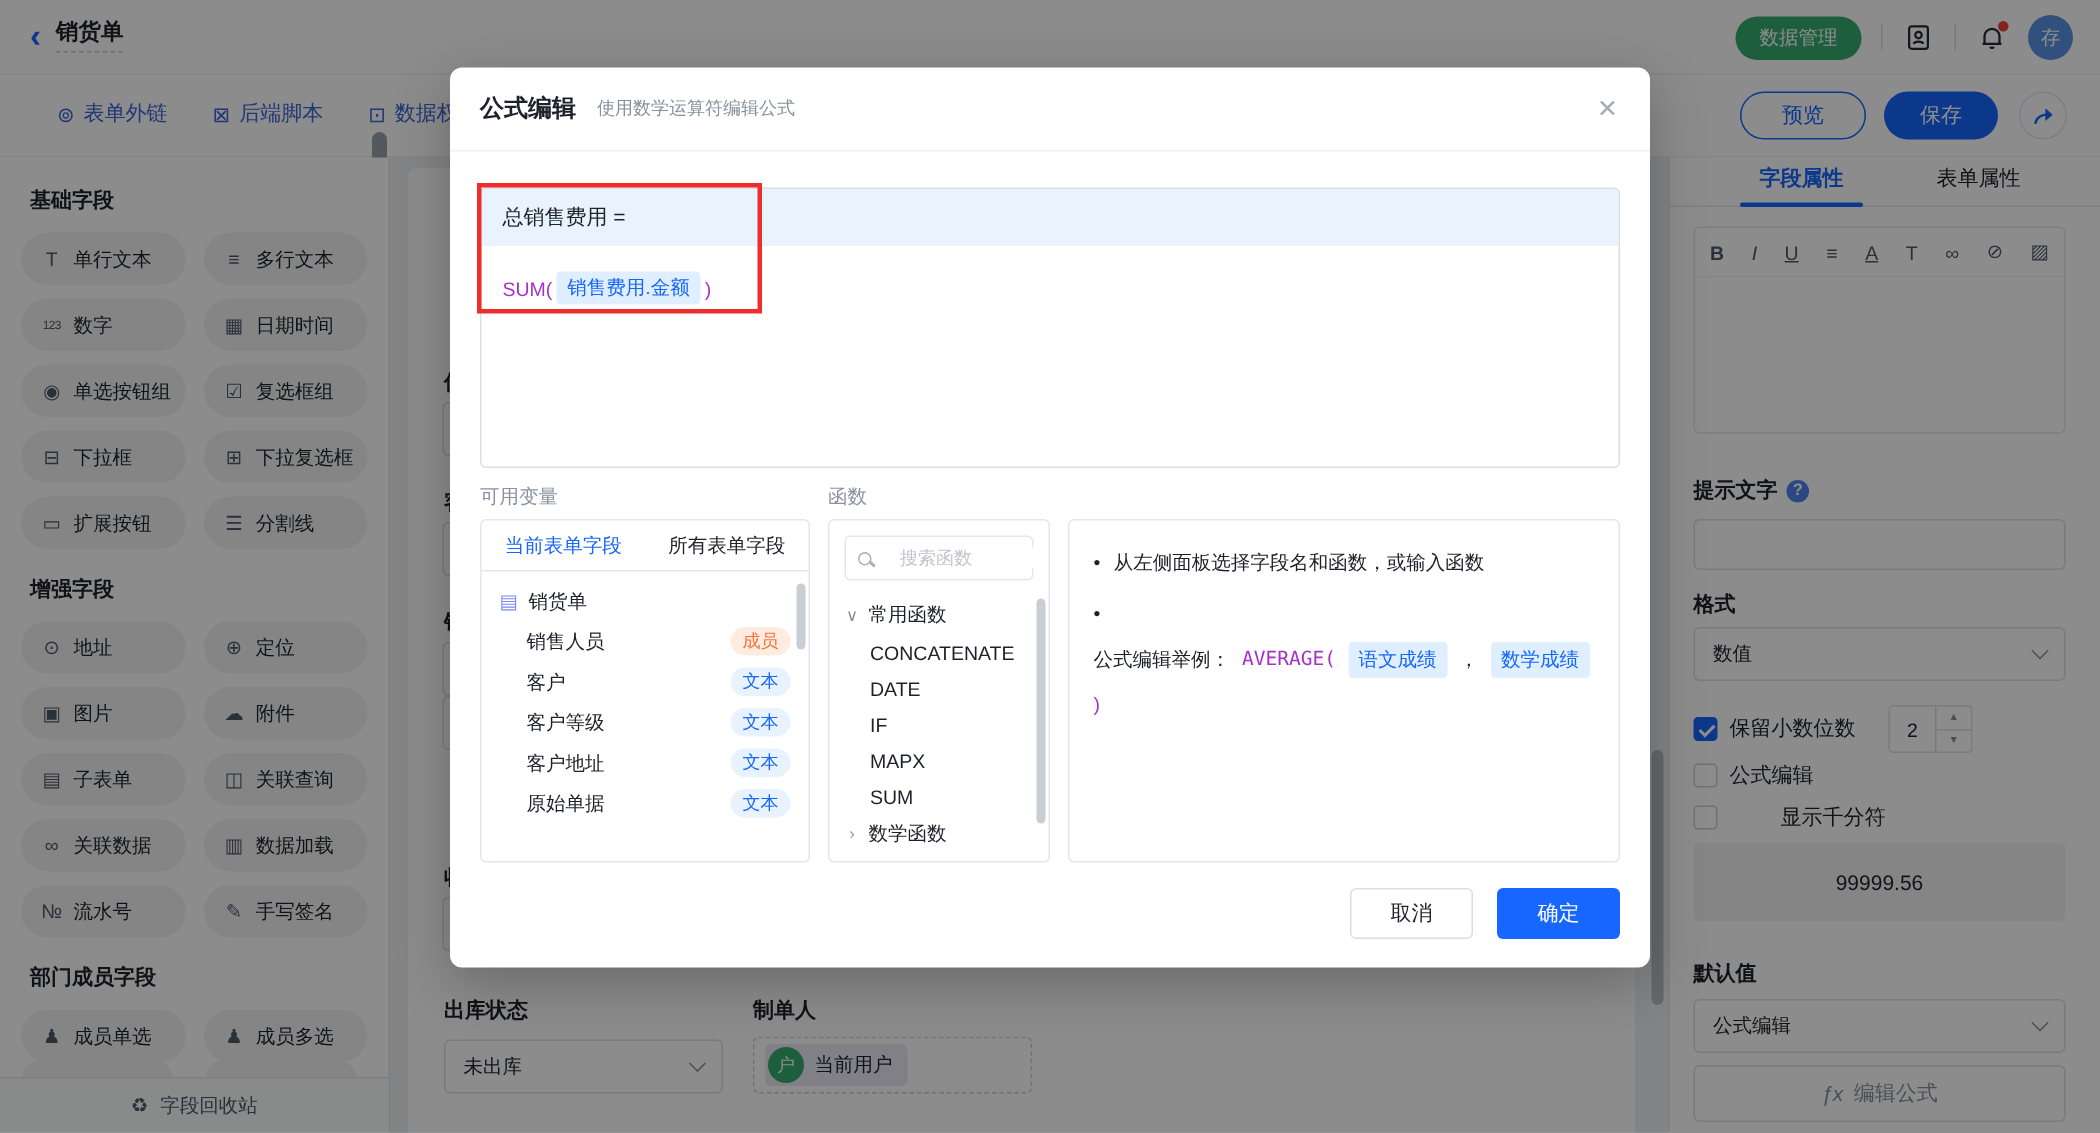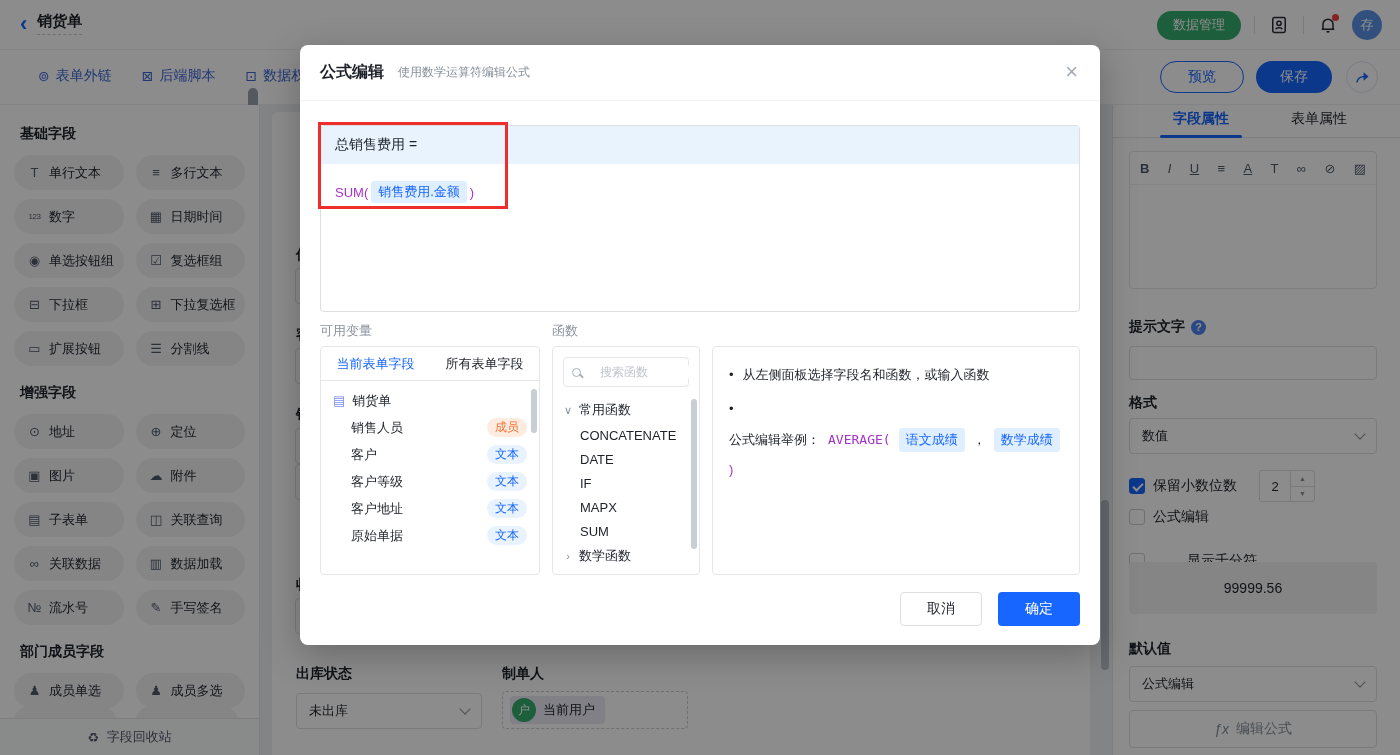"显示千分符" div.cbrow { top: 447px -> 431px }
